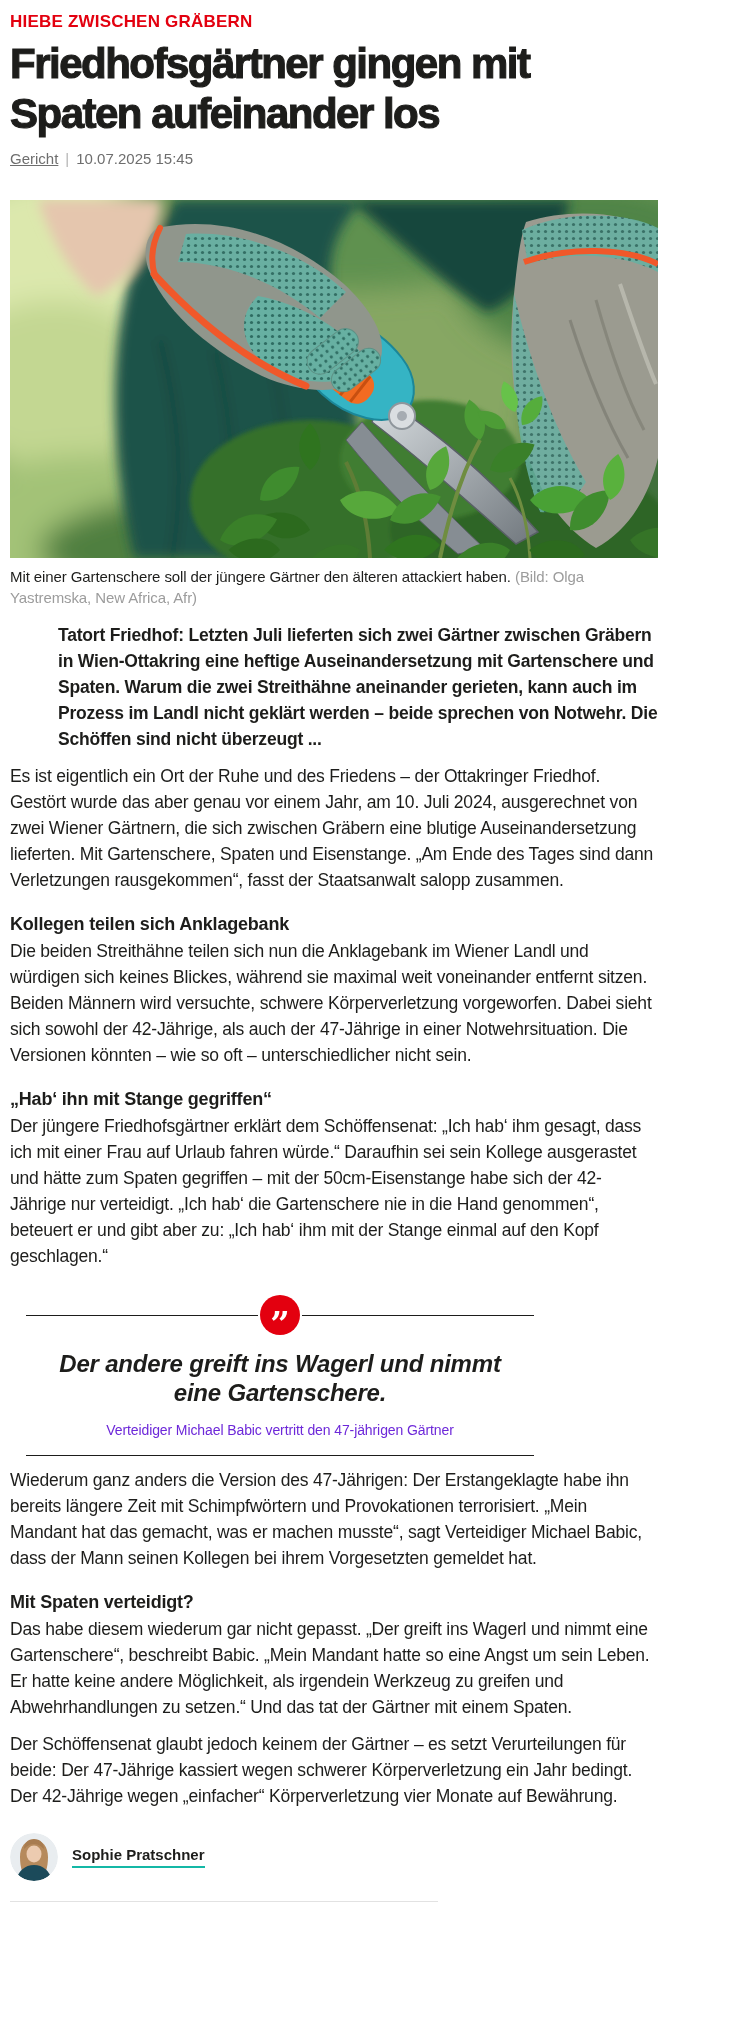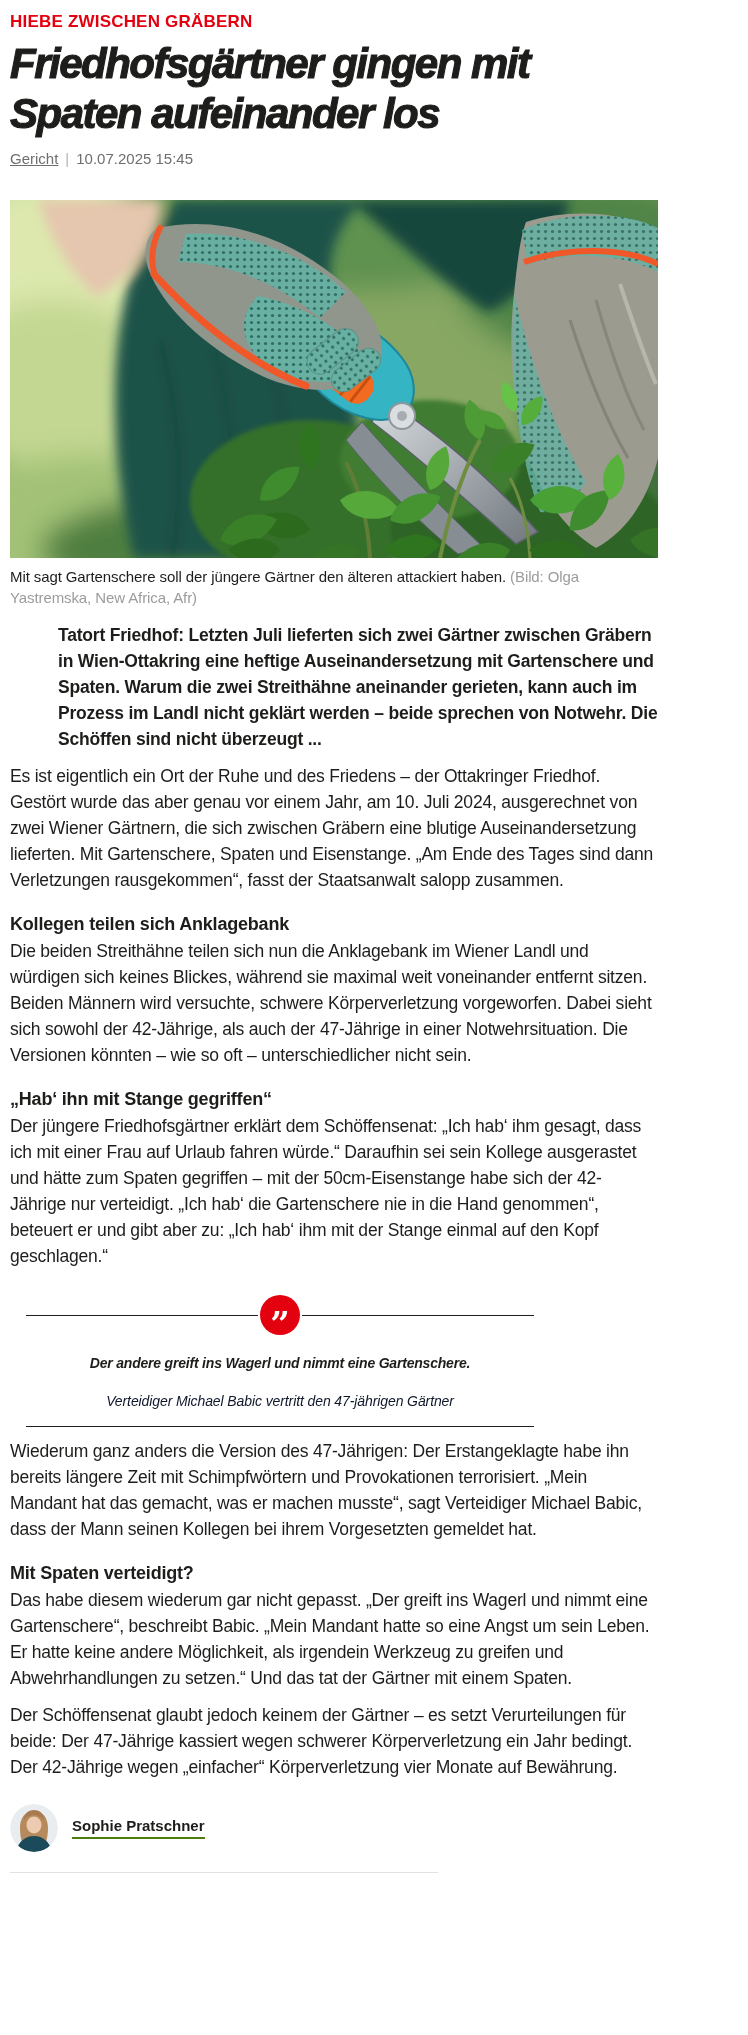"Friedhofsgärtner gingen mit Spaten" h1.headline { font-style: italic -> none }
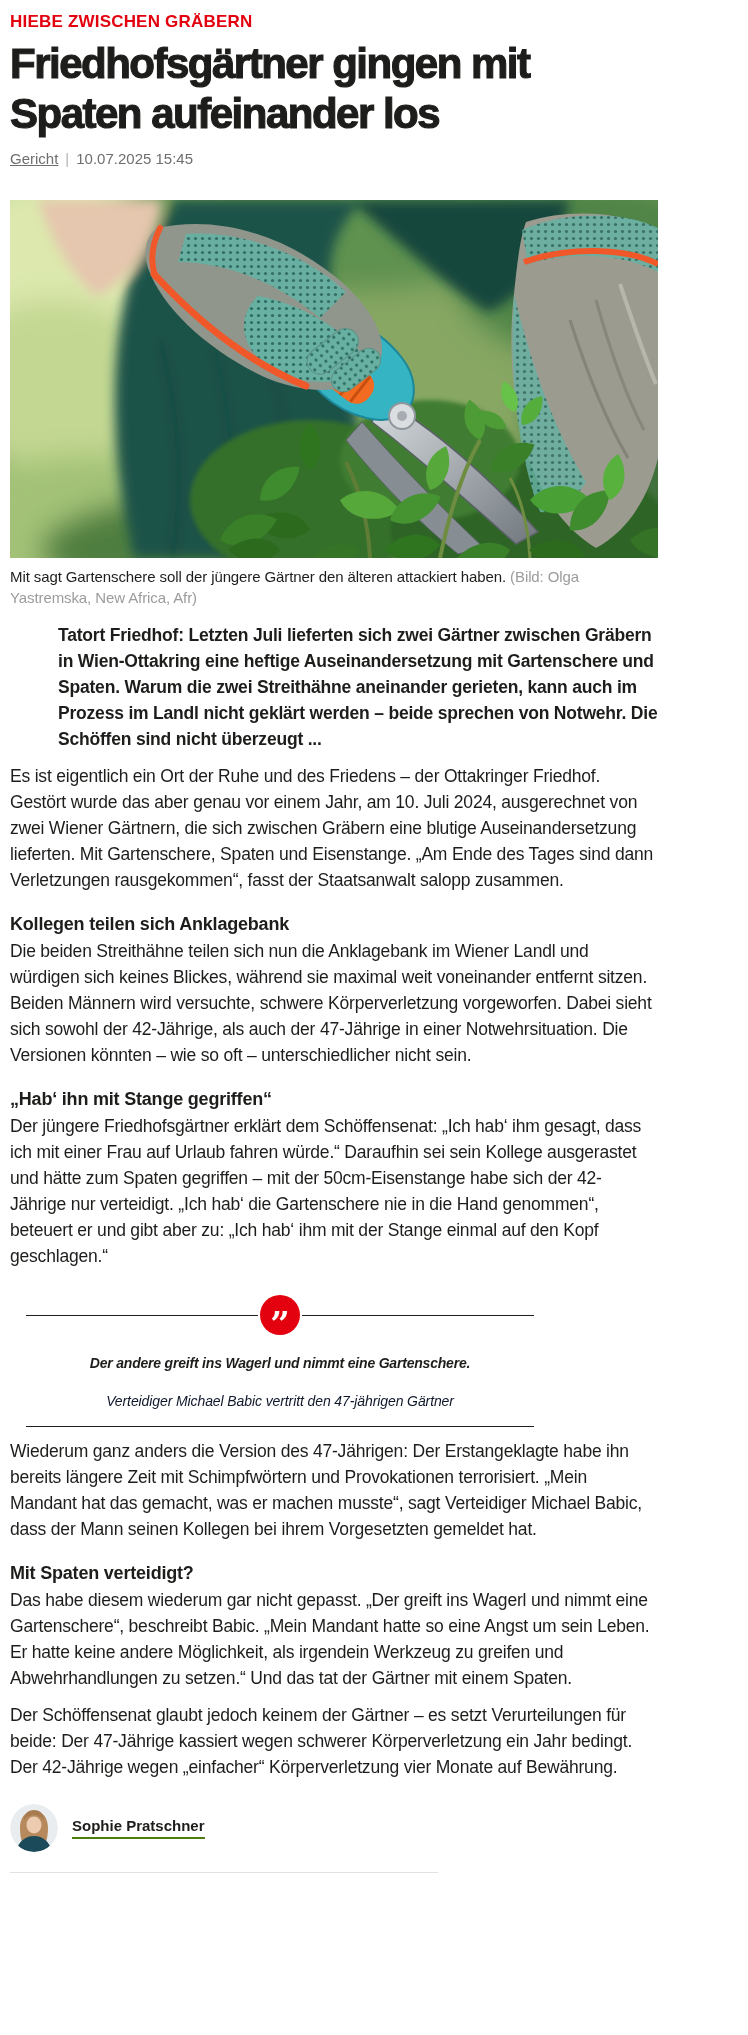"Mit sagt Gartenschere soll der" span { text: sagt -> einer }
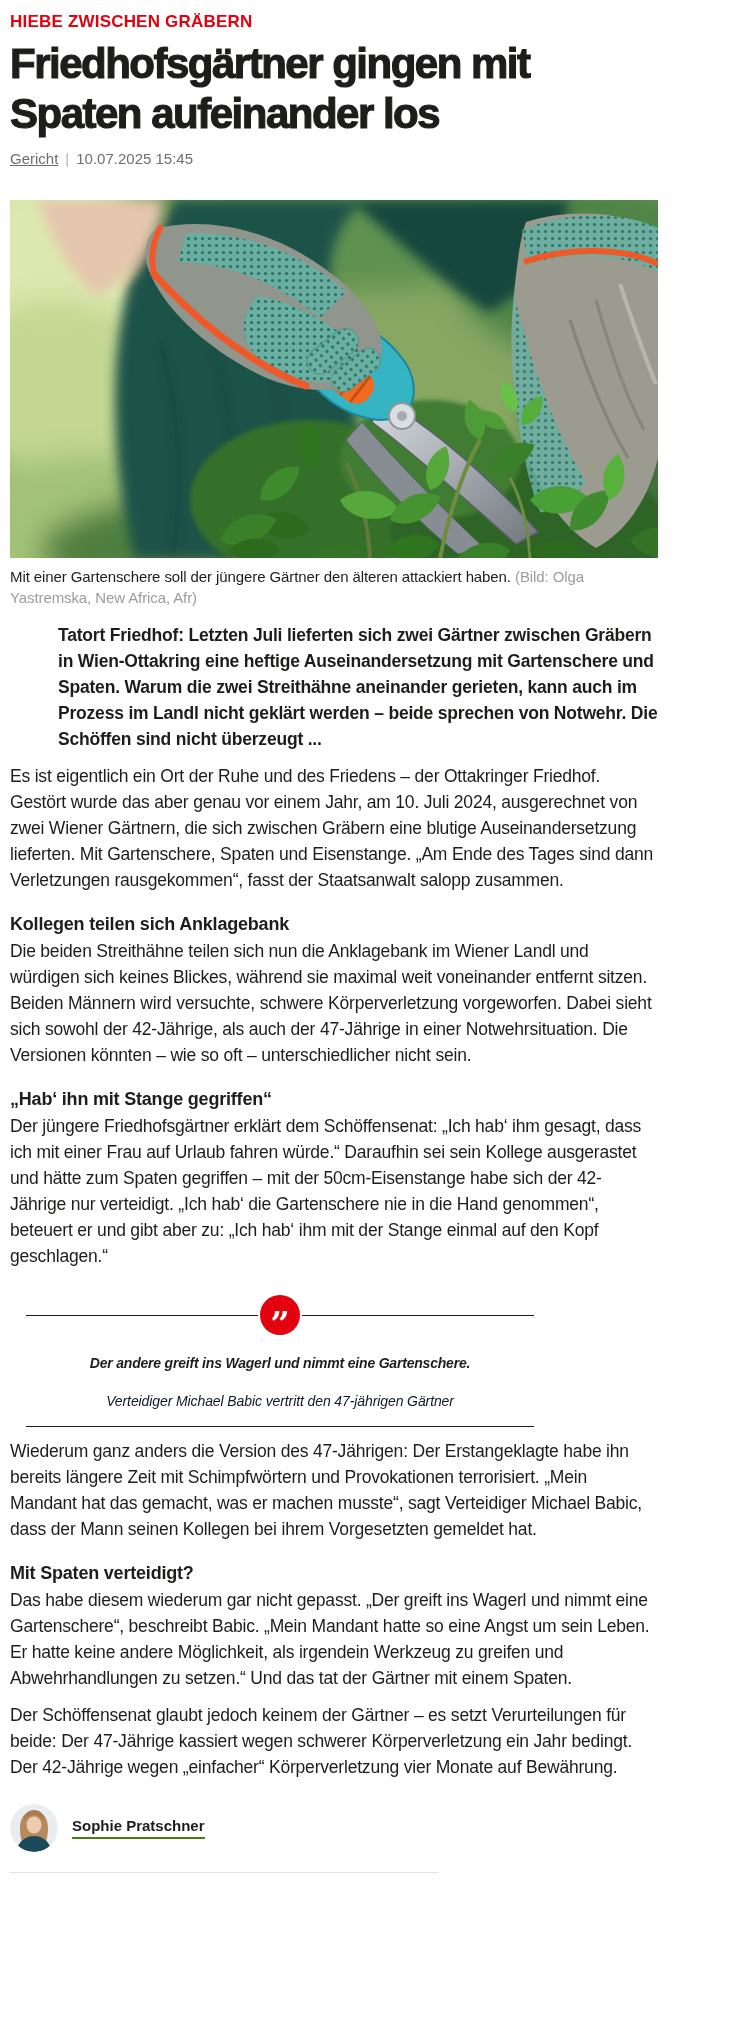"Der andere greift ins Wagerl" blockquote.pq-text { font-size: 14px -> 24px }
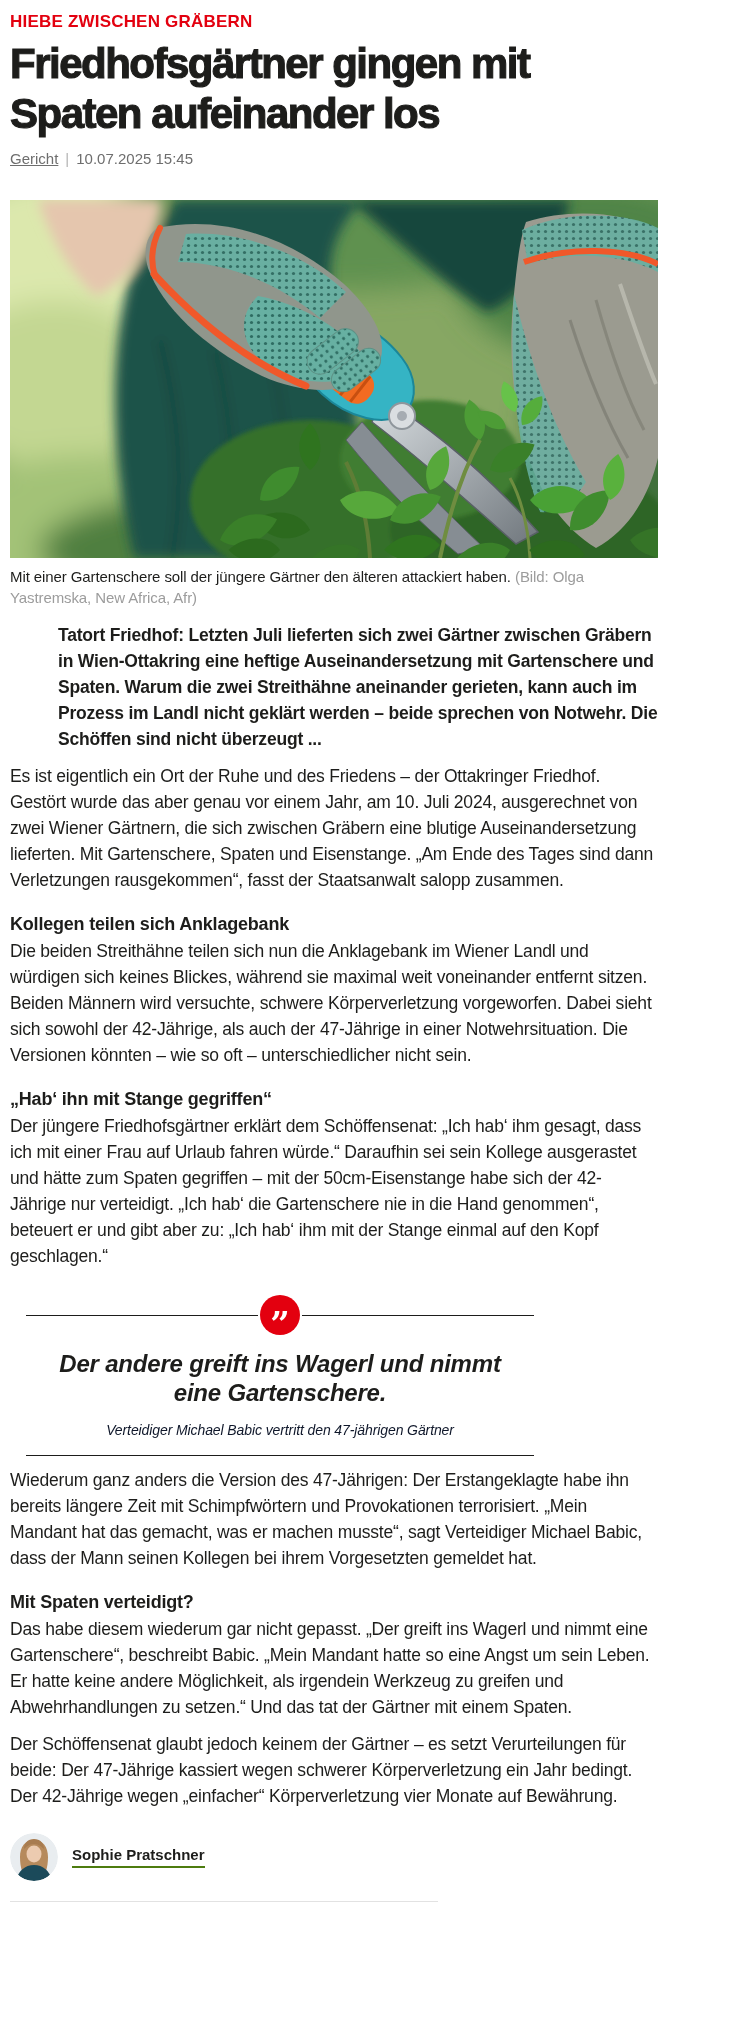"Verteidiger Michael Babic vertritt den" .pq-attribution { color: #0f172a -> #6d28d9; font-style: italic -> none }
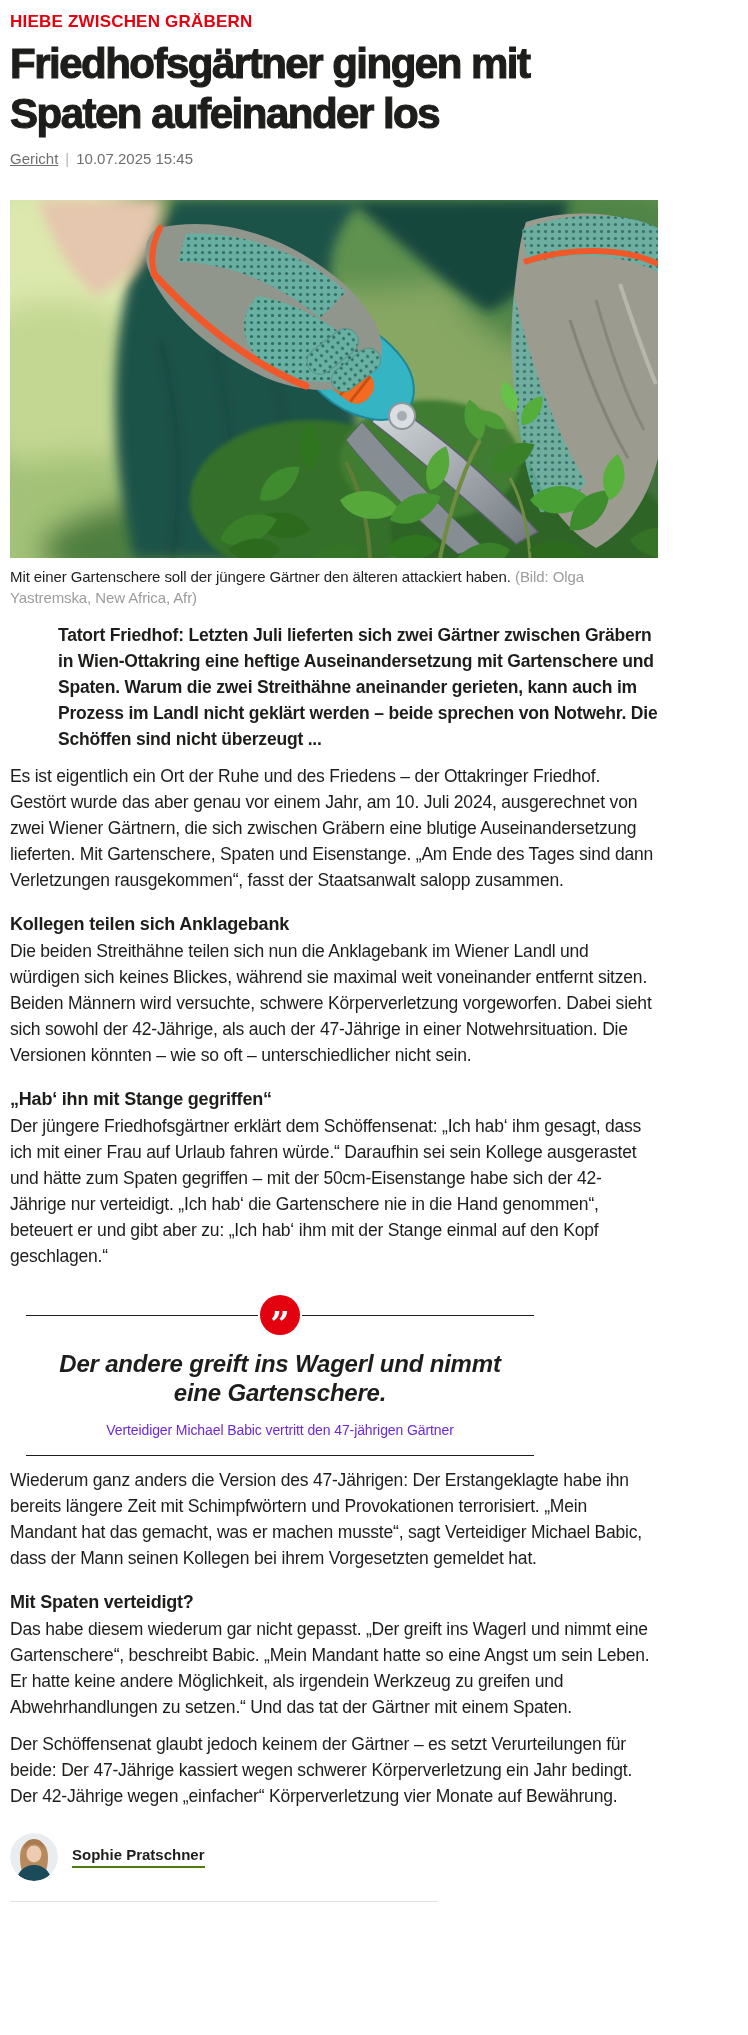"Sophie Pratschner" .author-name { border-bottom: 2px solid #4d7c0f -> 2px solid #14b8a6 }
